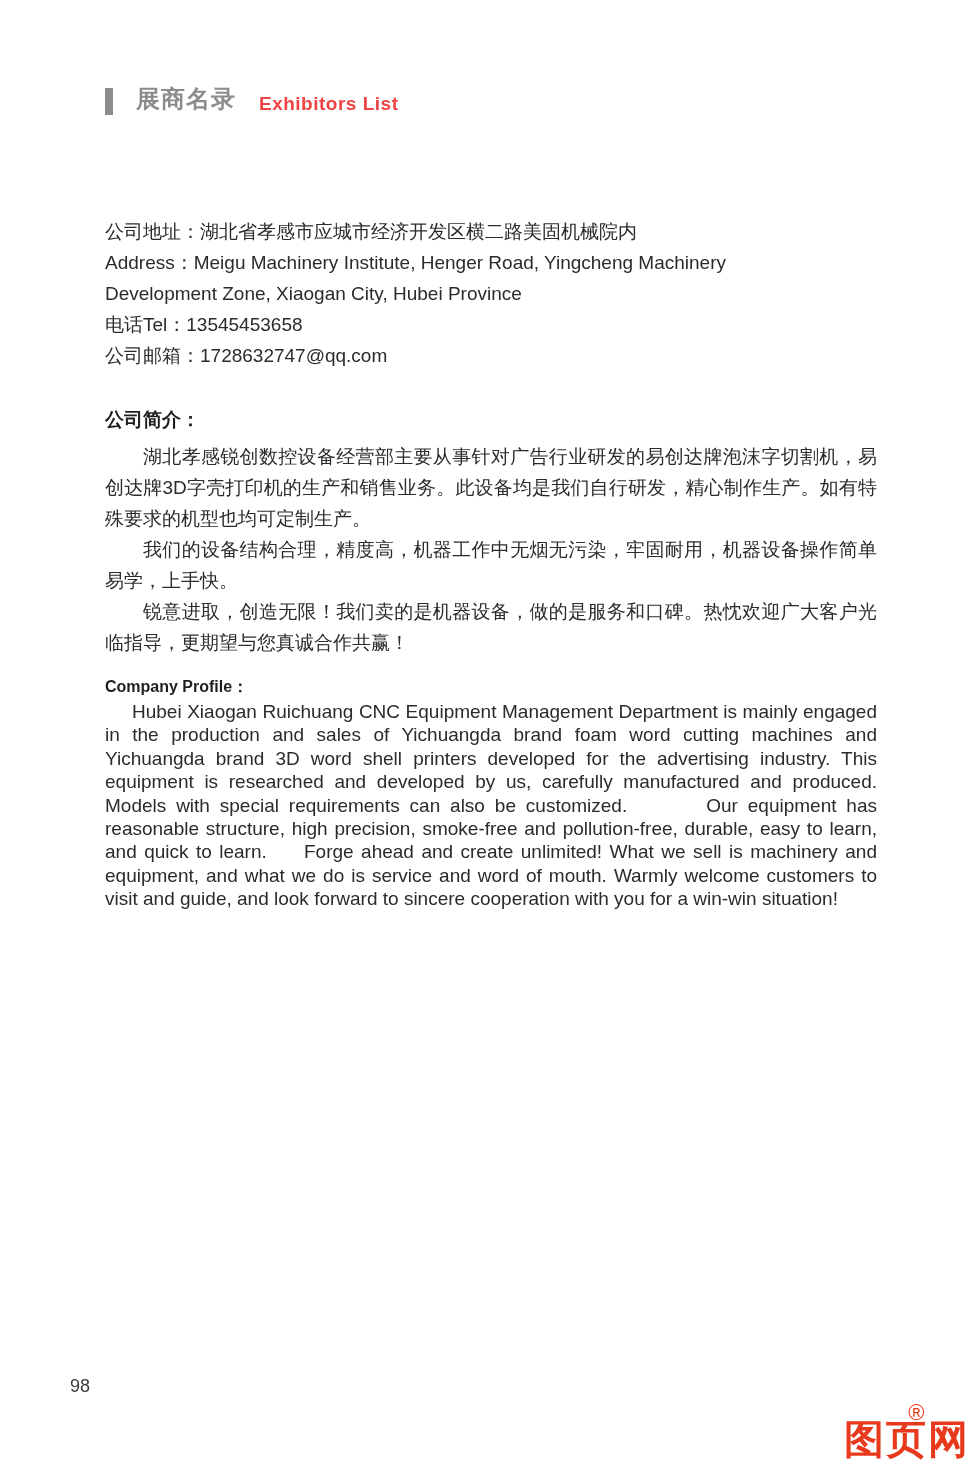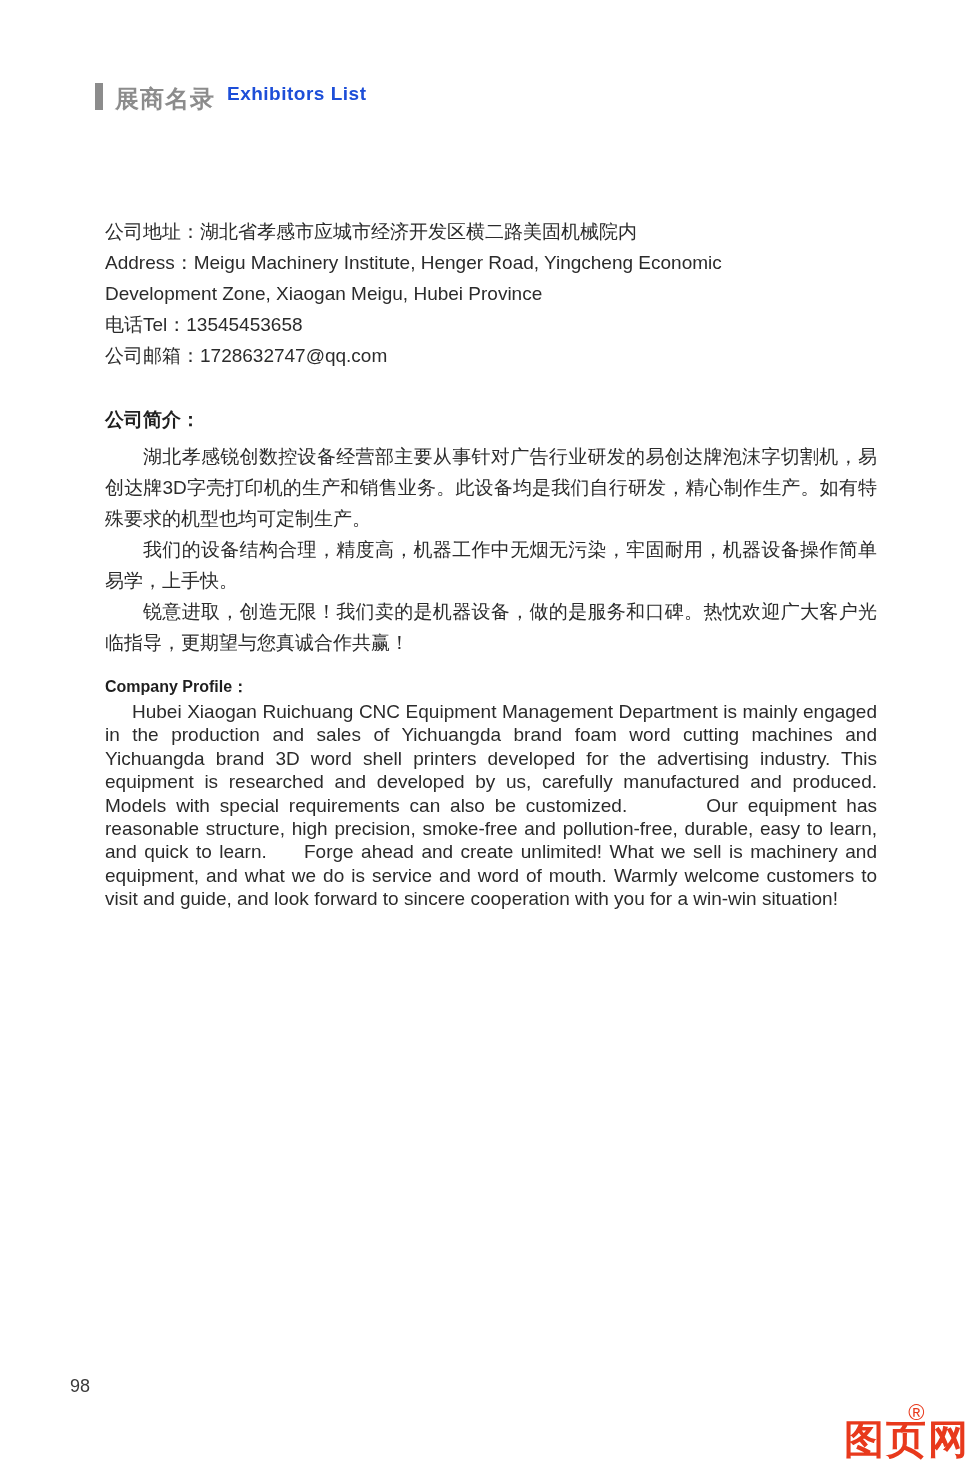"展商名录" .header { align-items: flex-start -> flex-end; gap: 12px -> 23px; left: 95px -> 105px }
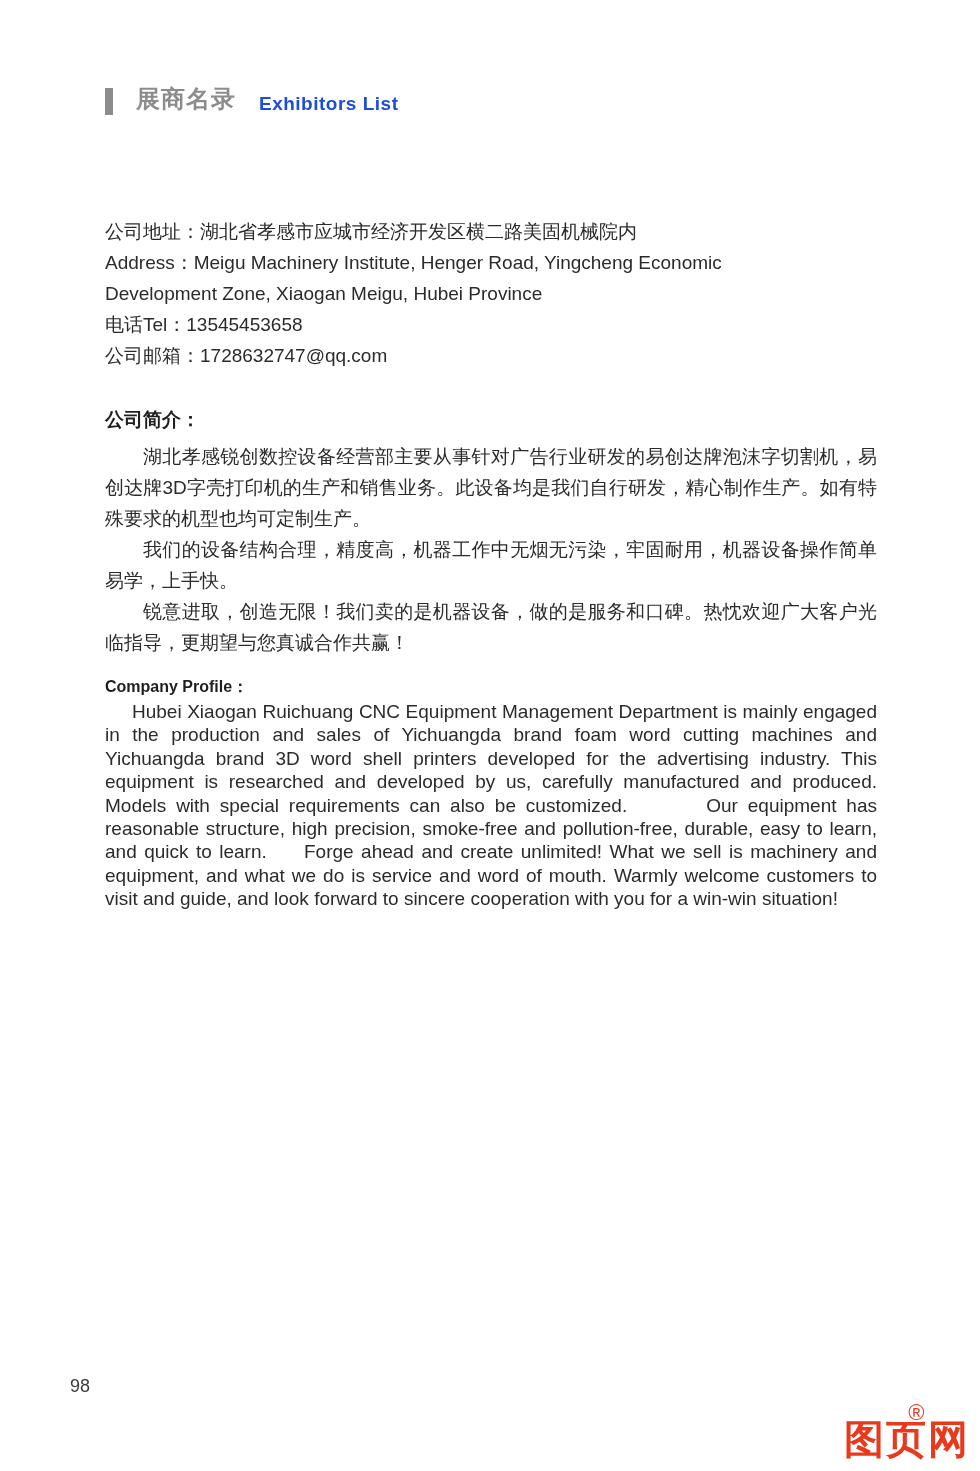"Exhibitors List" .header-en { color: #1d4ed8 -> #ef4444 }
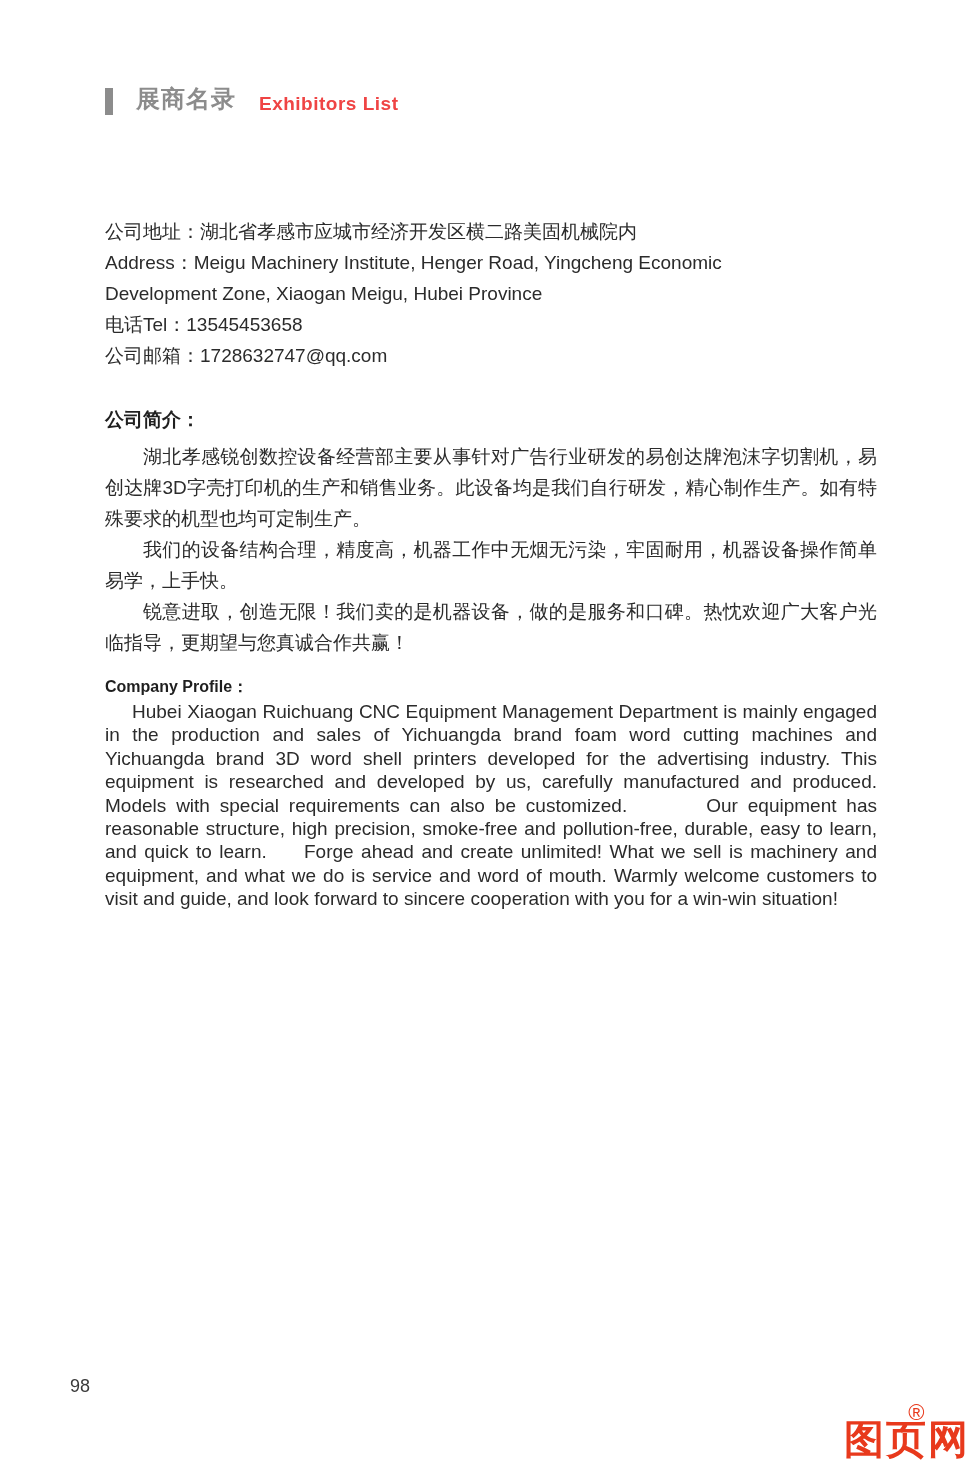"Address：Meigu Machinery Institute," p.info-line { text: Economic Development Zone, Xiaogan Meigu -> Machinery Development Zone, Xiaogan City }
